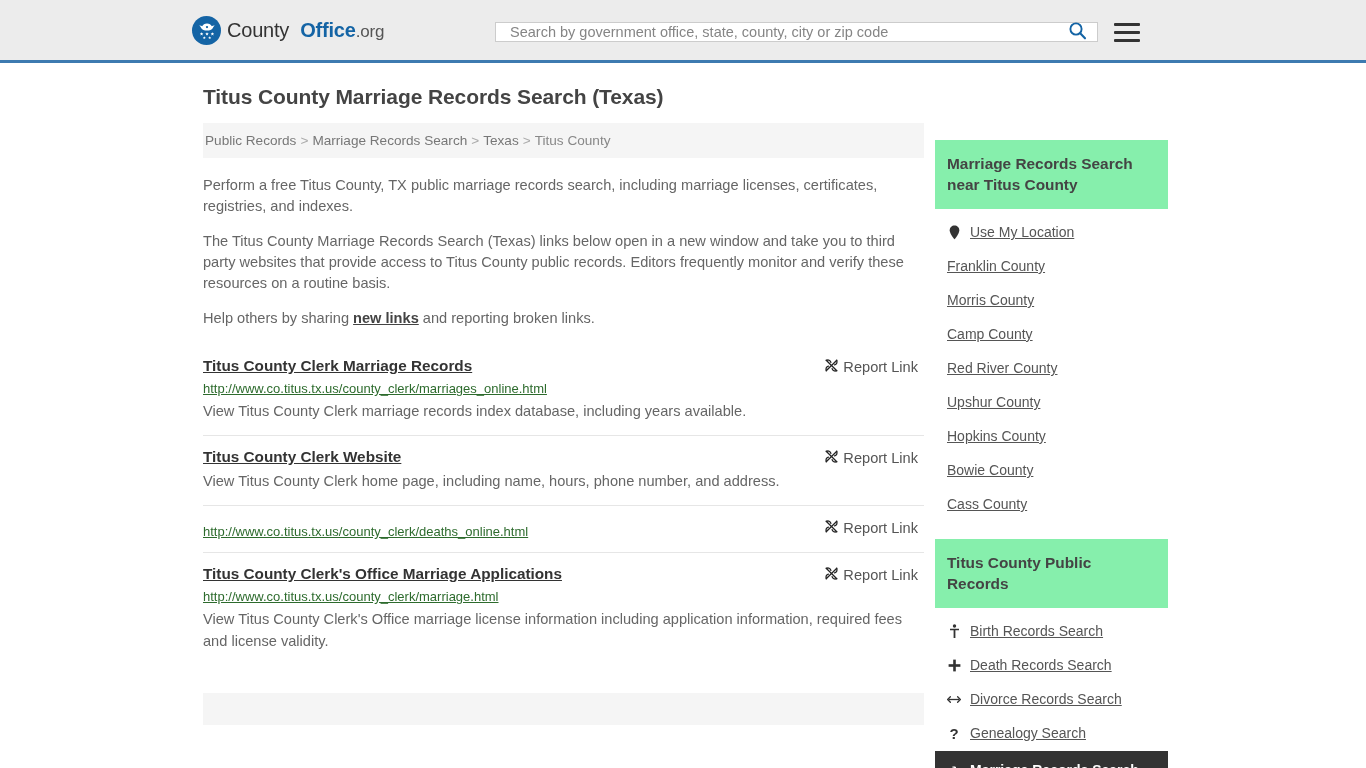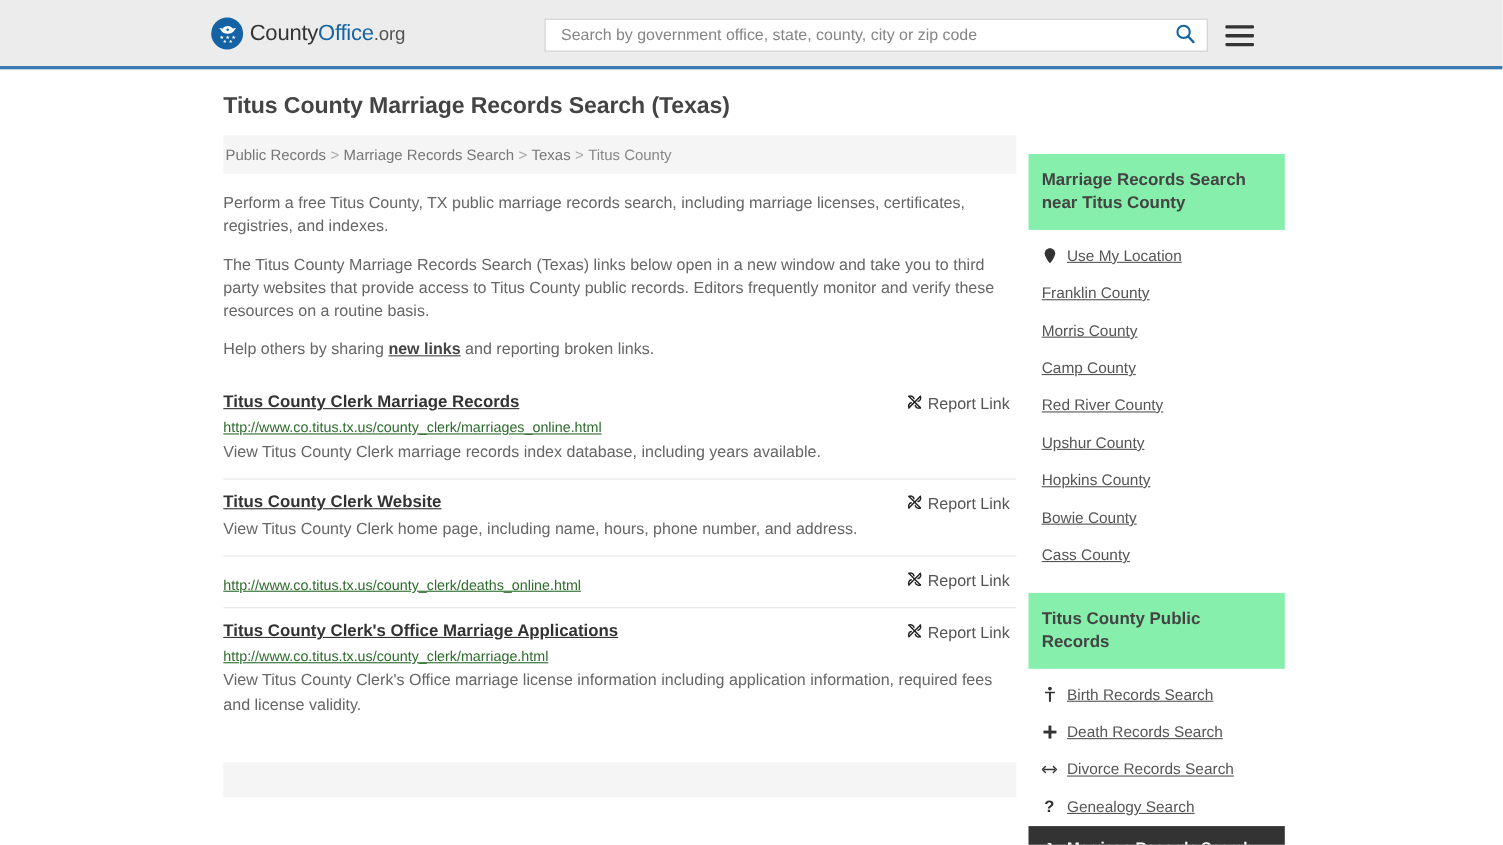"Office" .logo-office { font-weight: normal -> bold; margin-left: none -> 11px }
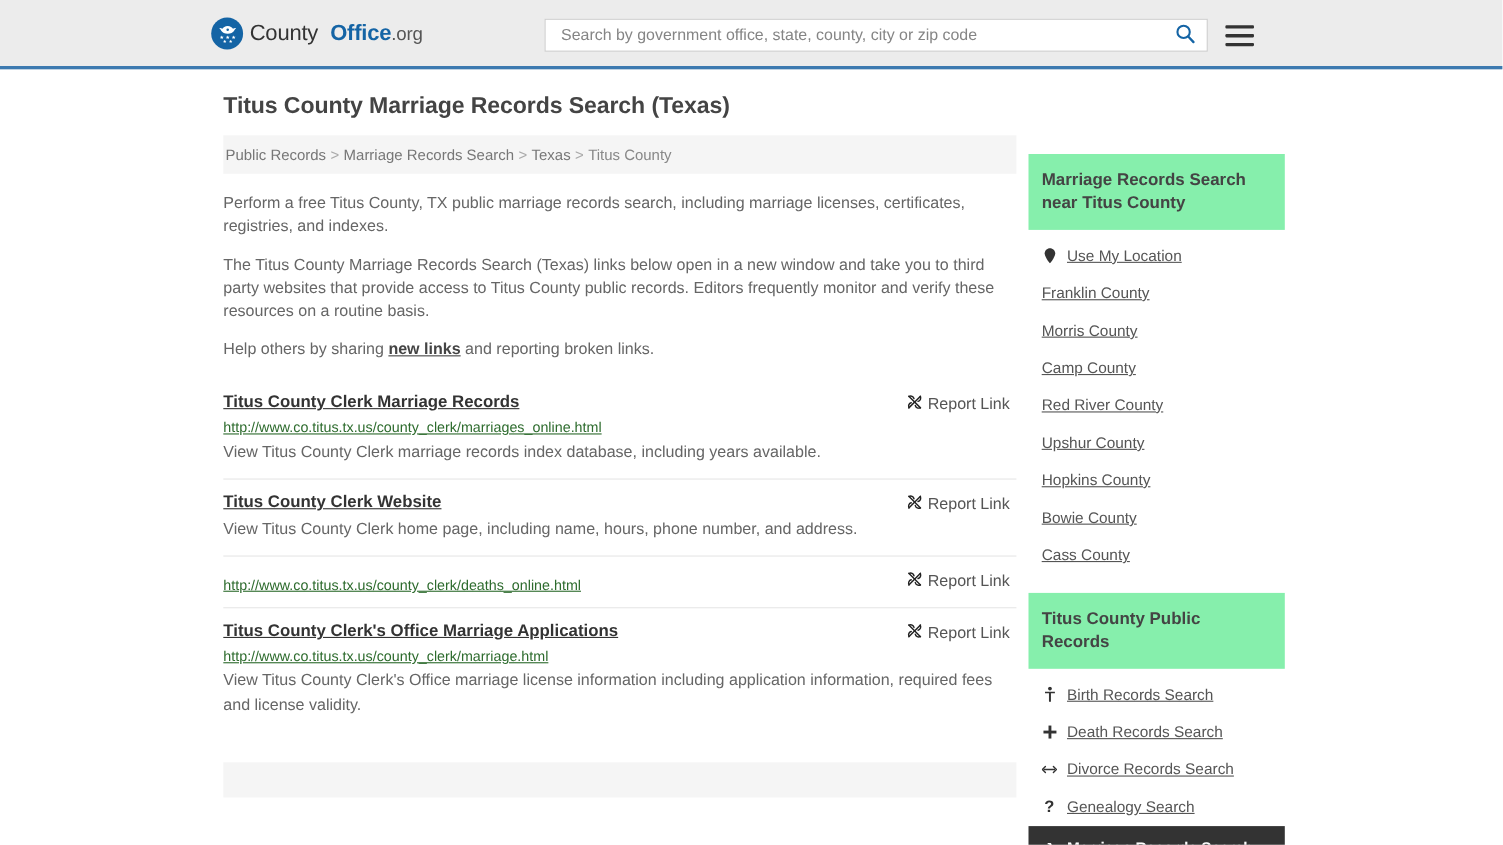"Search by government office, state," .search-box { height: 30px -> 20px }
